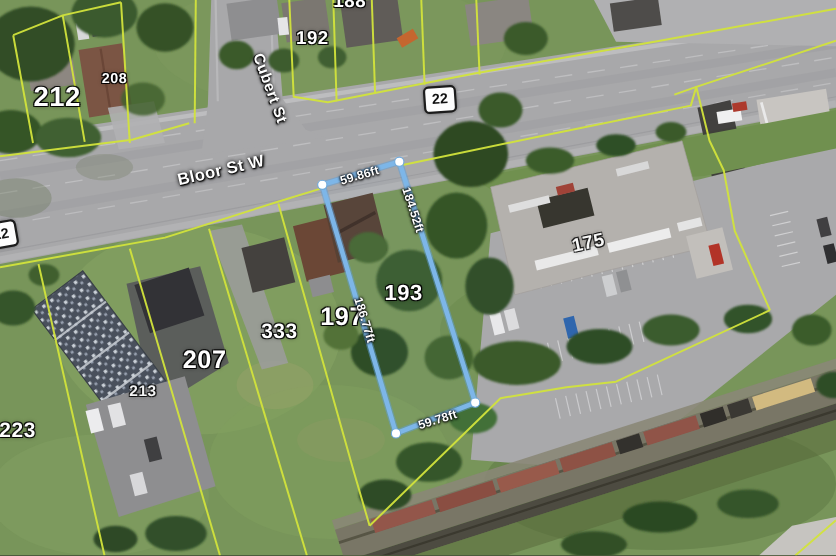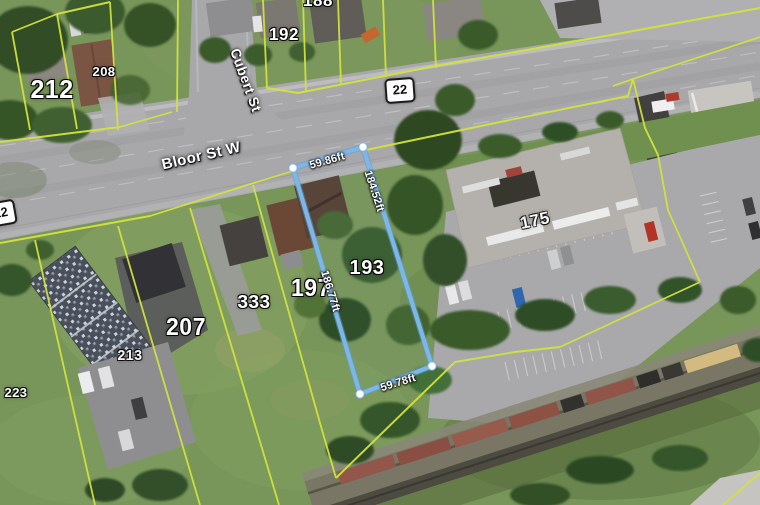"223" div.lot-label { font-size: 13px -> 19px }
